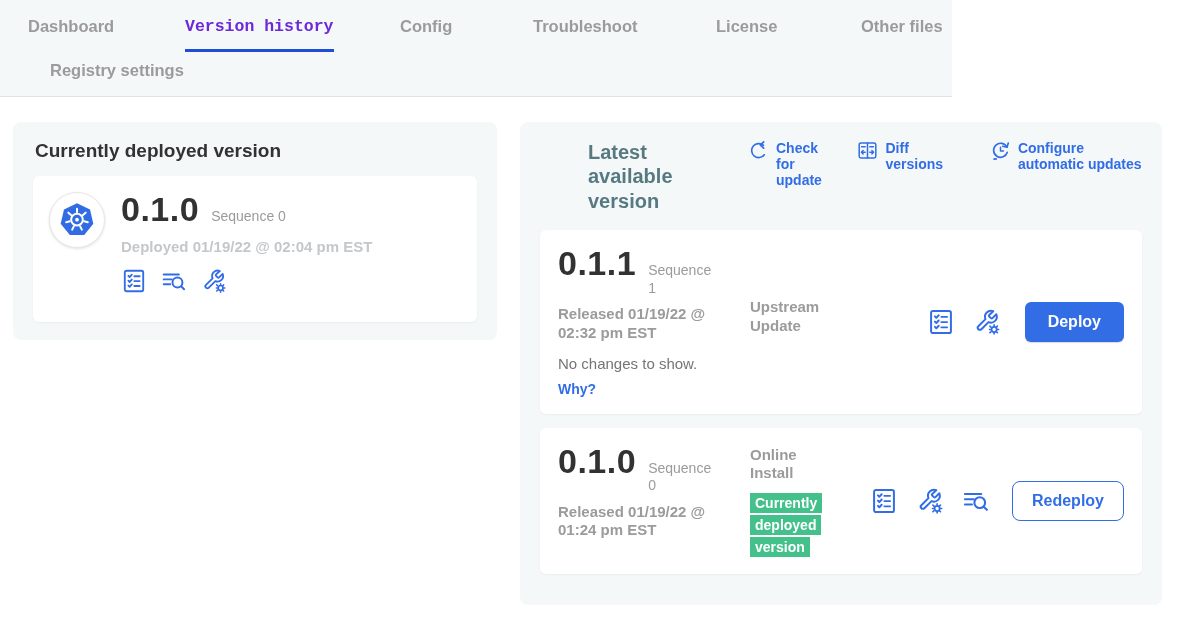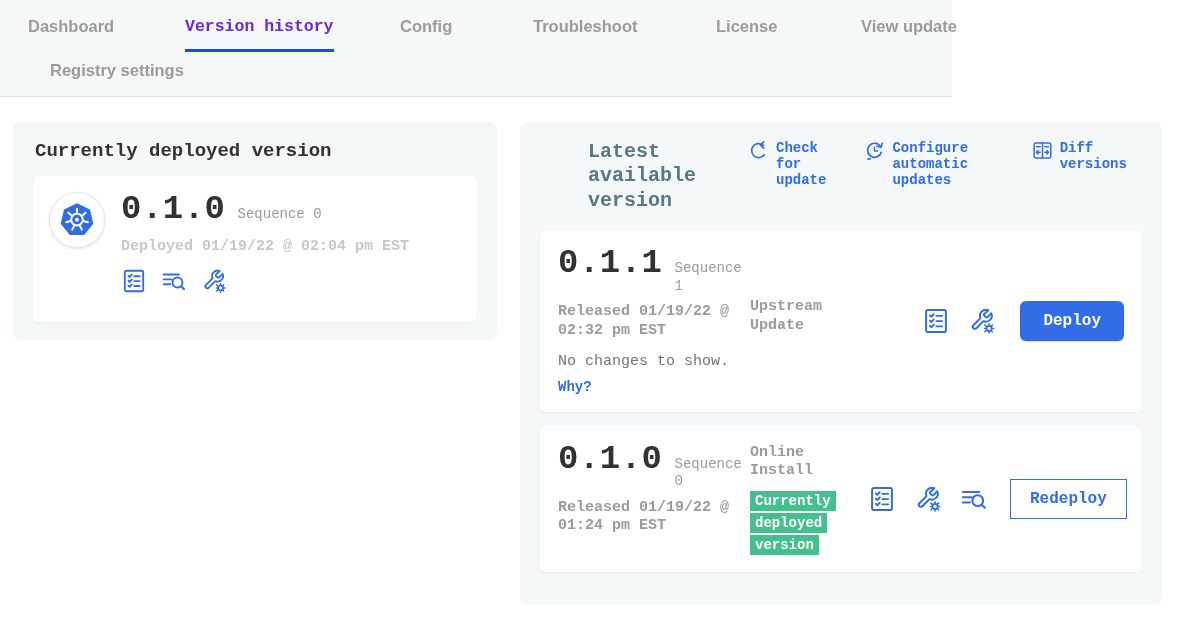"View update" span.tab { text: View update -> Other files }
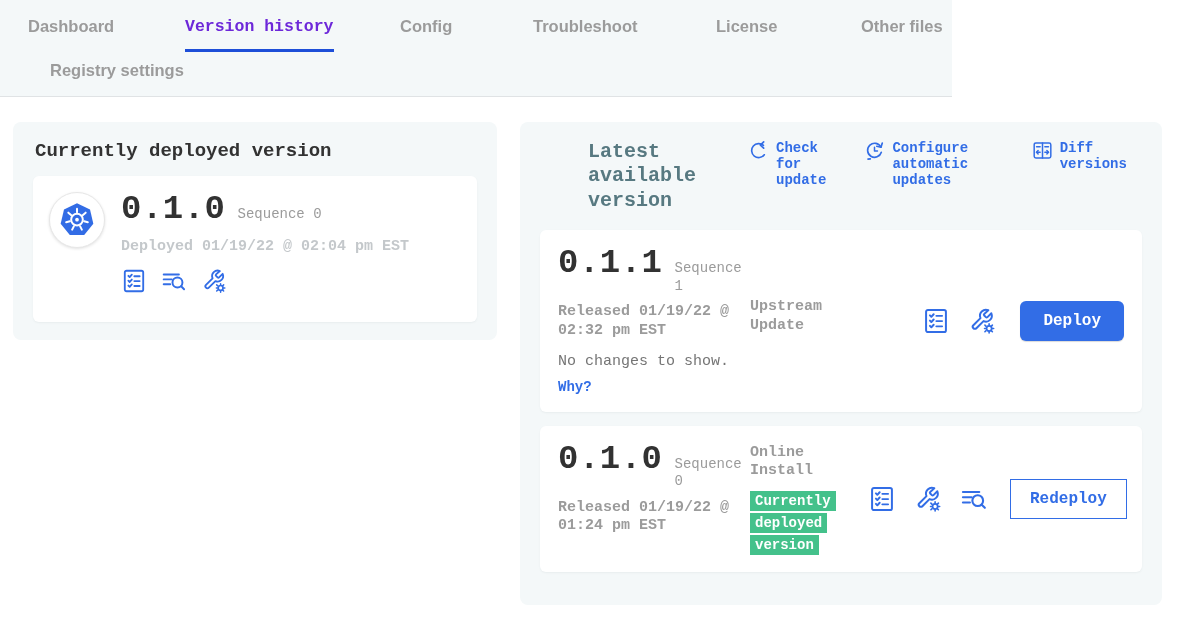"Currently deployed version" .panel { font-family: Liberation Mono, monospace -> none }
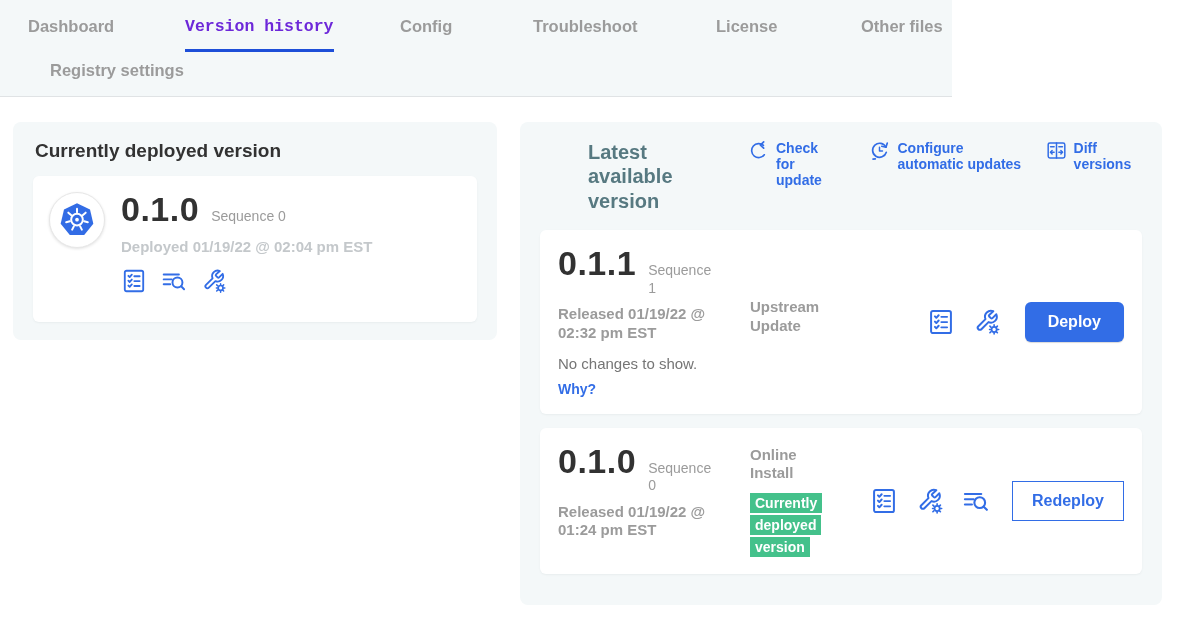"Configure automatic updates" div.head-link { order: before "Diff versions" -> after "Diff versions" }
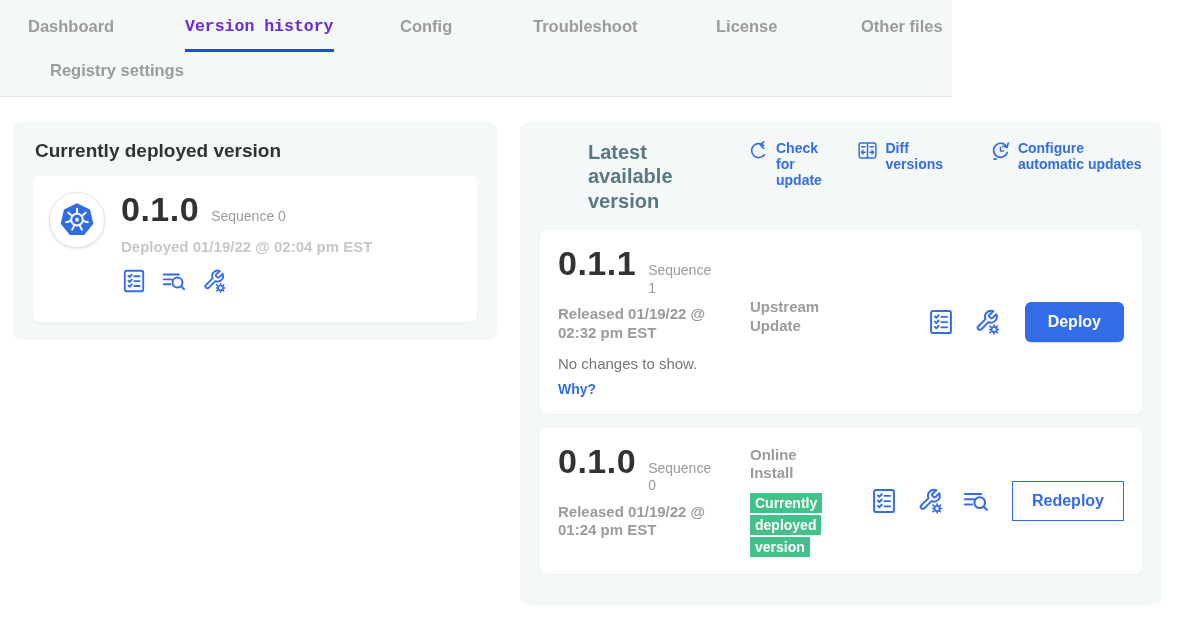"Redeploy" .btn-redeploy { border-radius: 0 -> 8px }
